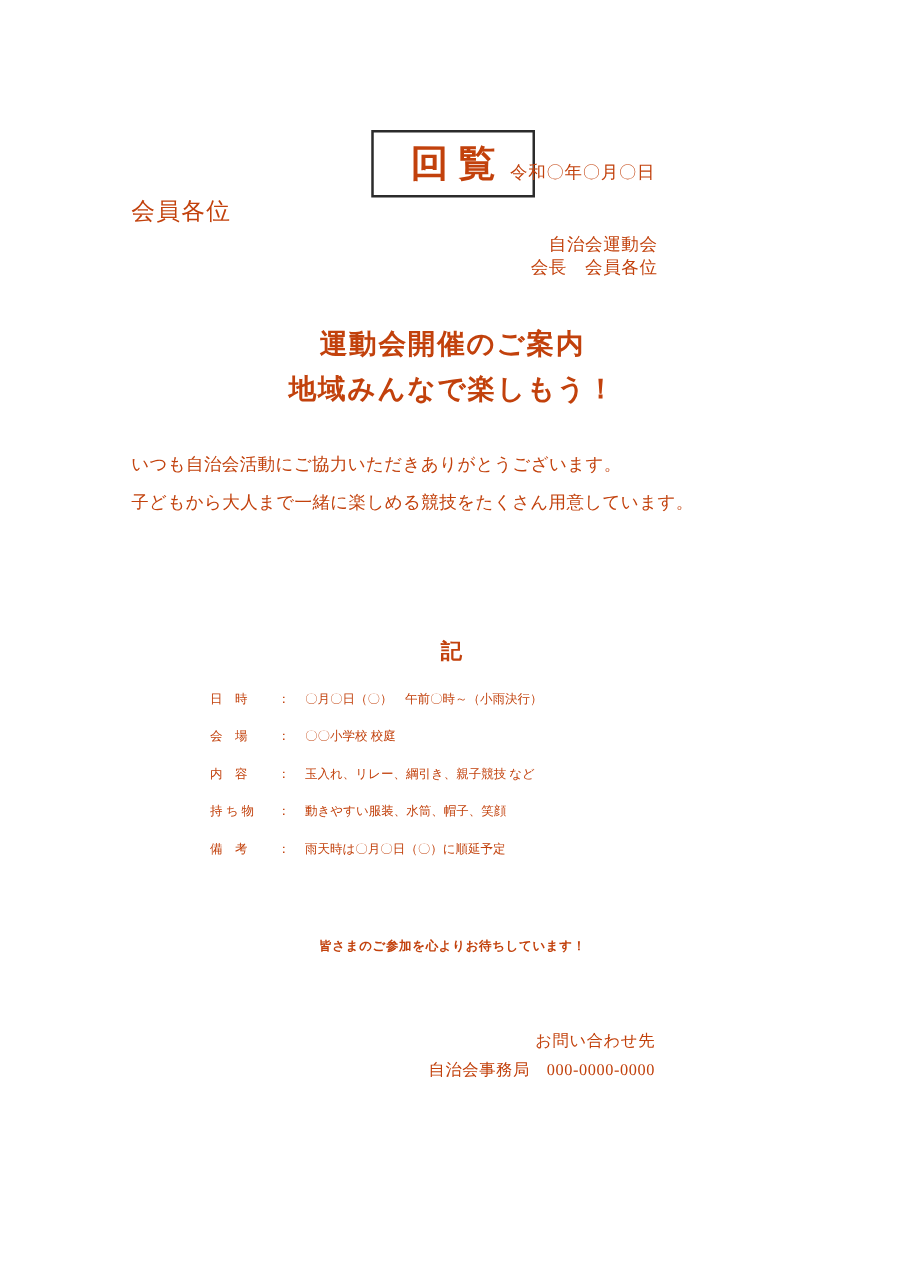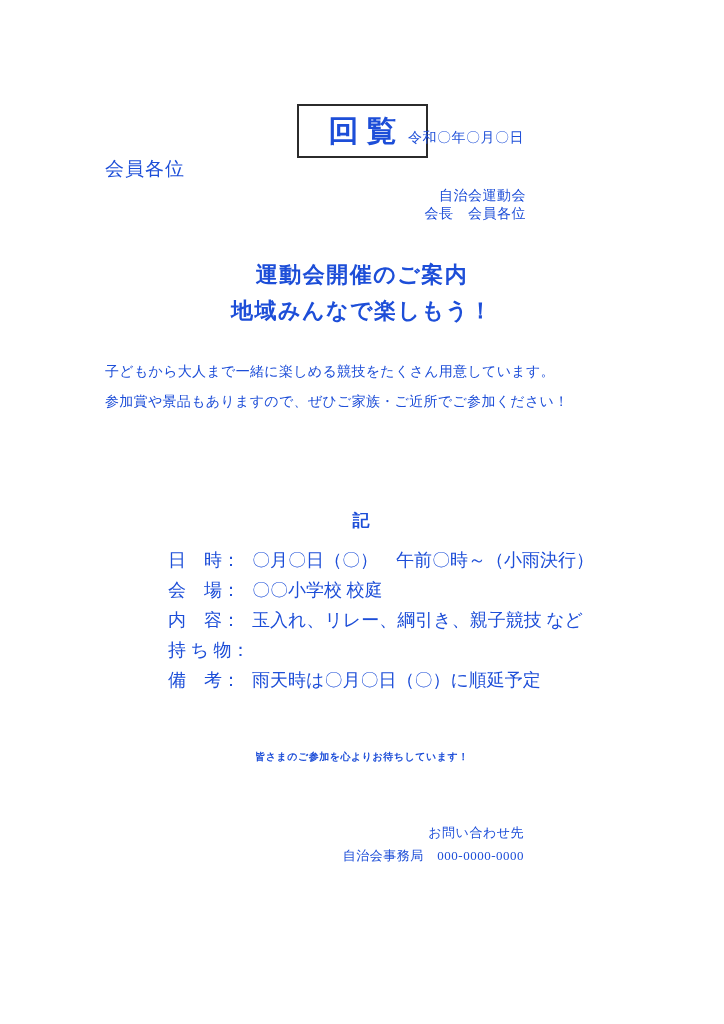"回覧" .page { color: #1d4ed8 -> #c2410c }
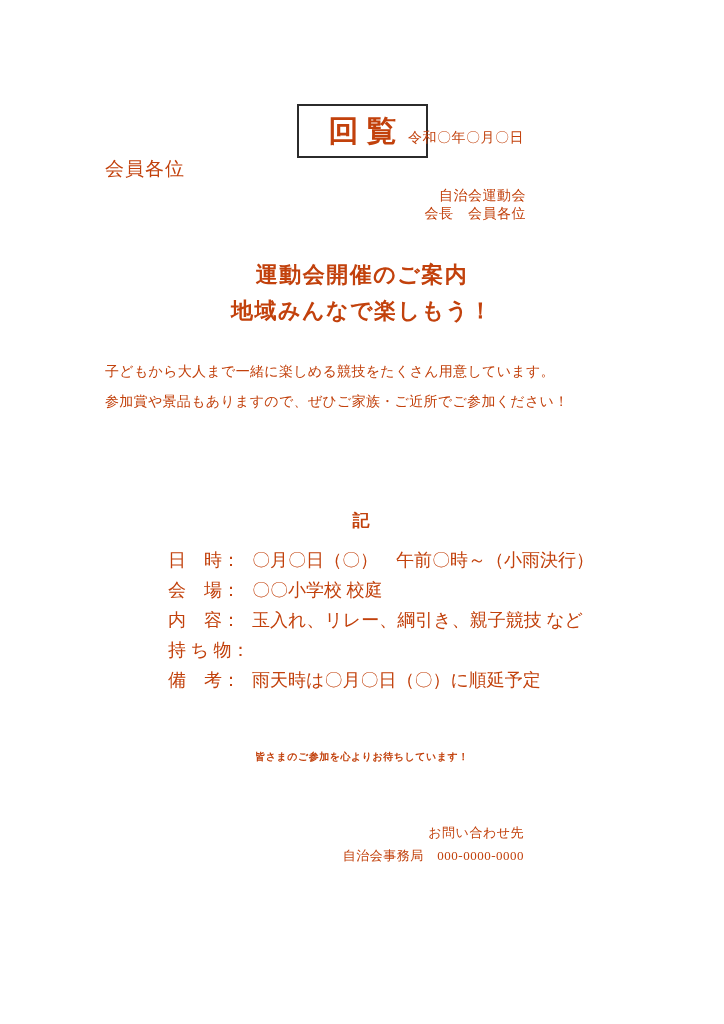"いつも自治会活動にご協力いただきありがとうございます。" p { html: none -> <p>いつも自治会活動にご協力いただきありがとうございます。</p> }
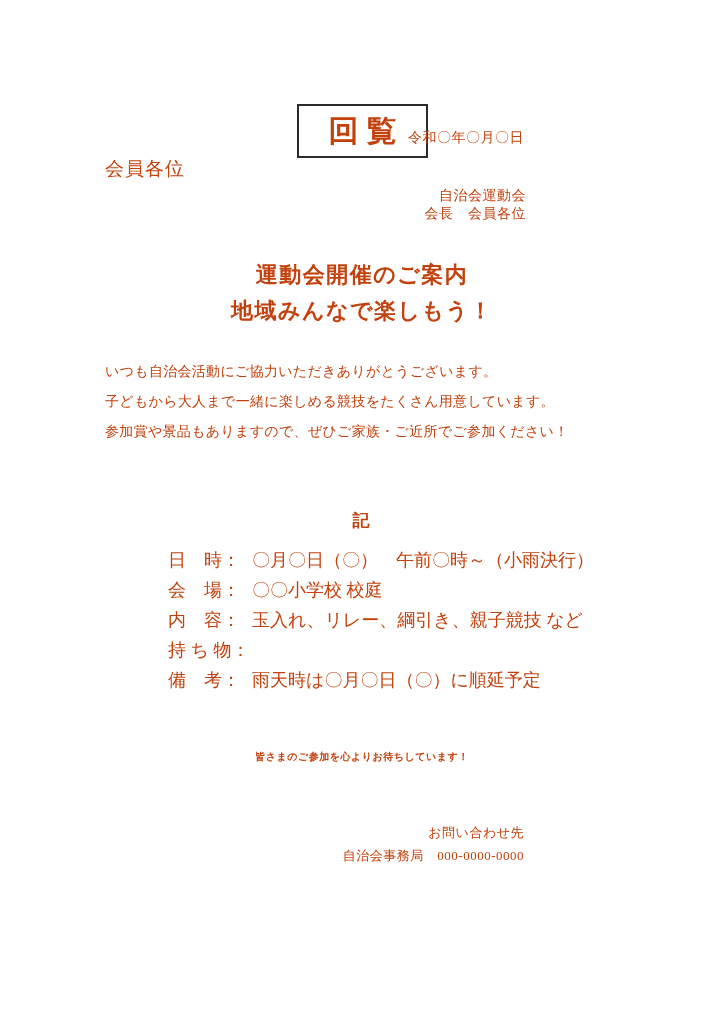"参加賞や景品もありますので、ぜひご家族・ご近所でご参加ください！" p { html: <p>参加賞や景品もありますので、ぜひご家族・ご近所でご参加ください！</p> -> none }
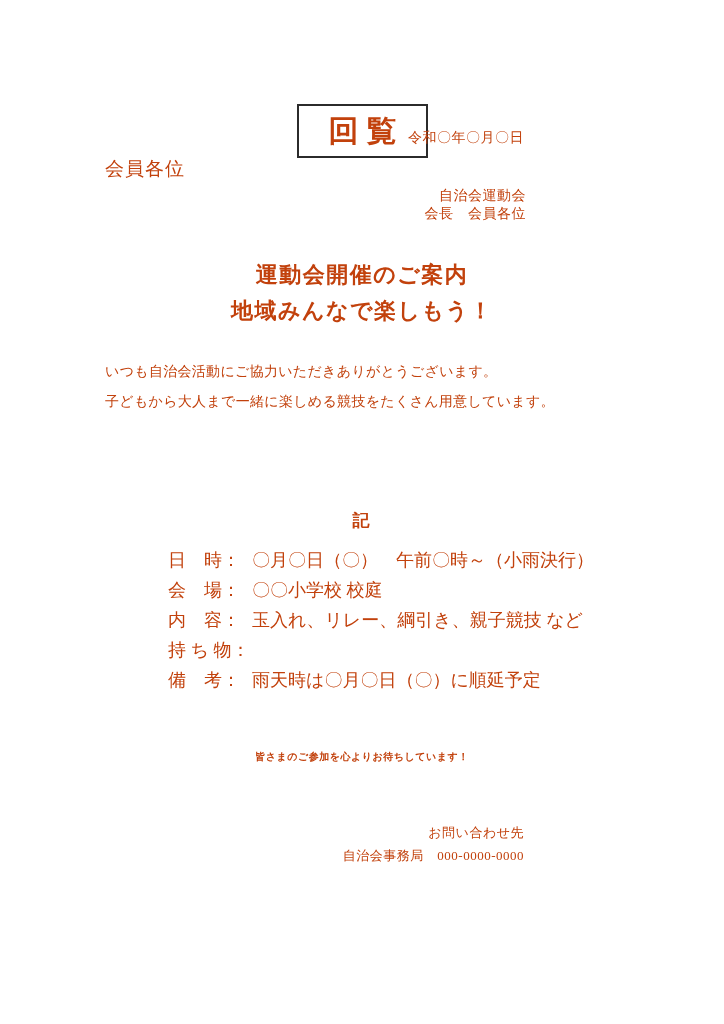"日 時" .details { font-size: 18px -> 10px }
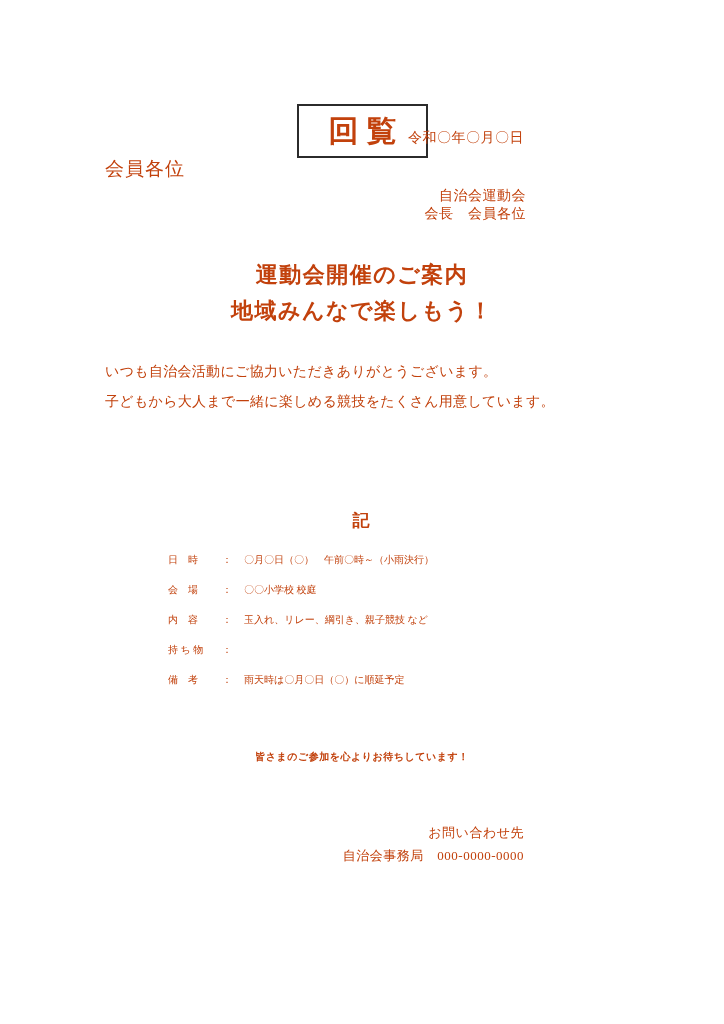"動きやすい服装、水筒、帽子、笑顔" span.detail-value { html: none -> <span>動きやすい服装、水筒、帽子、笑顔</span> }
